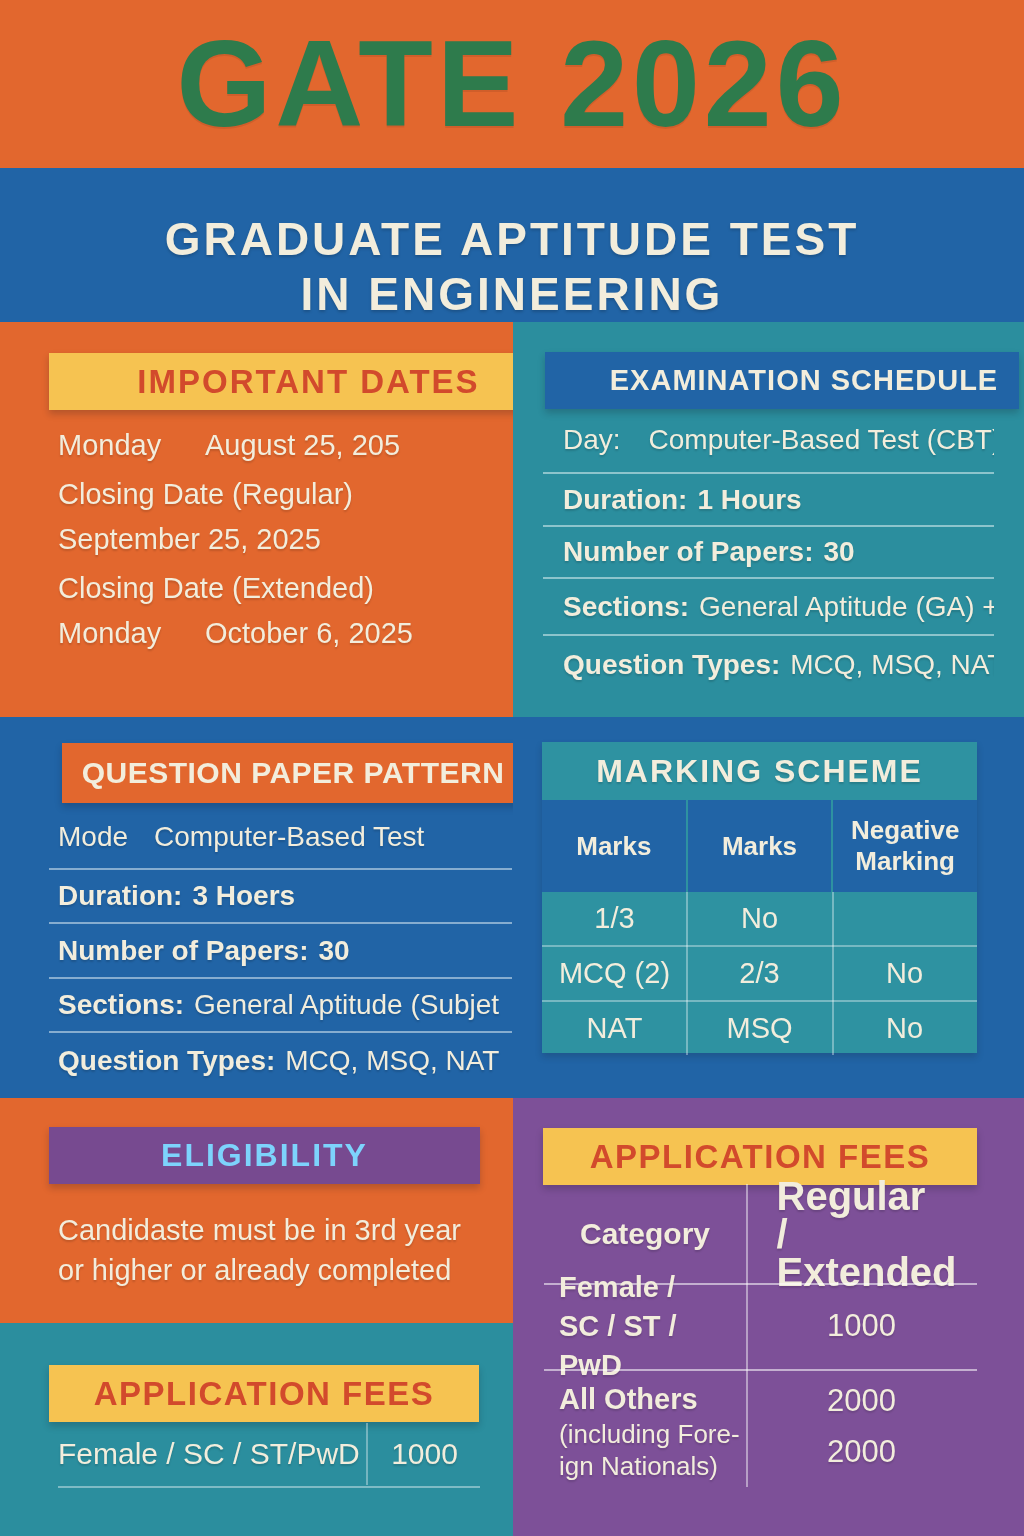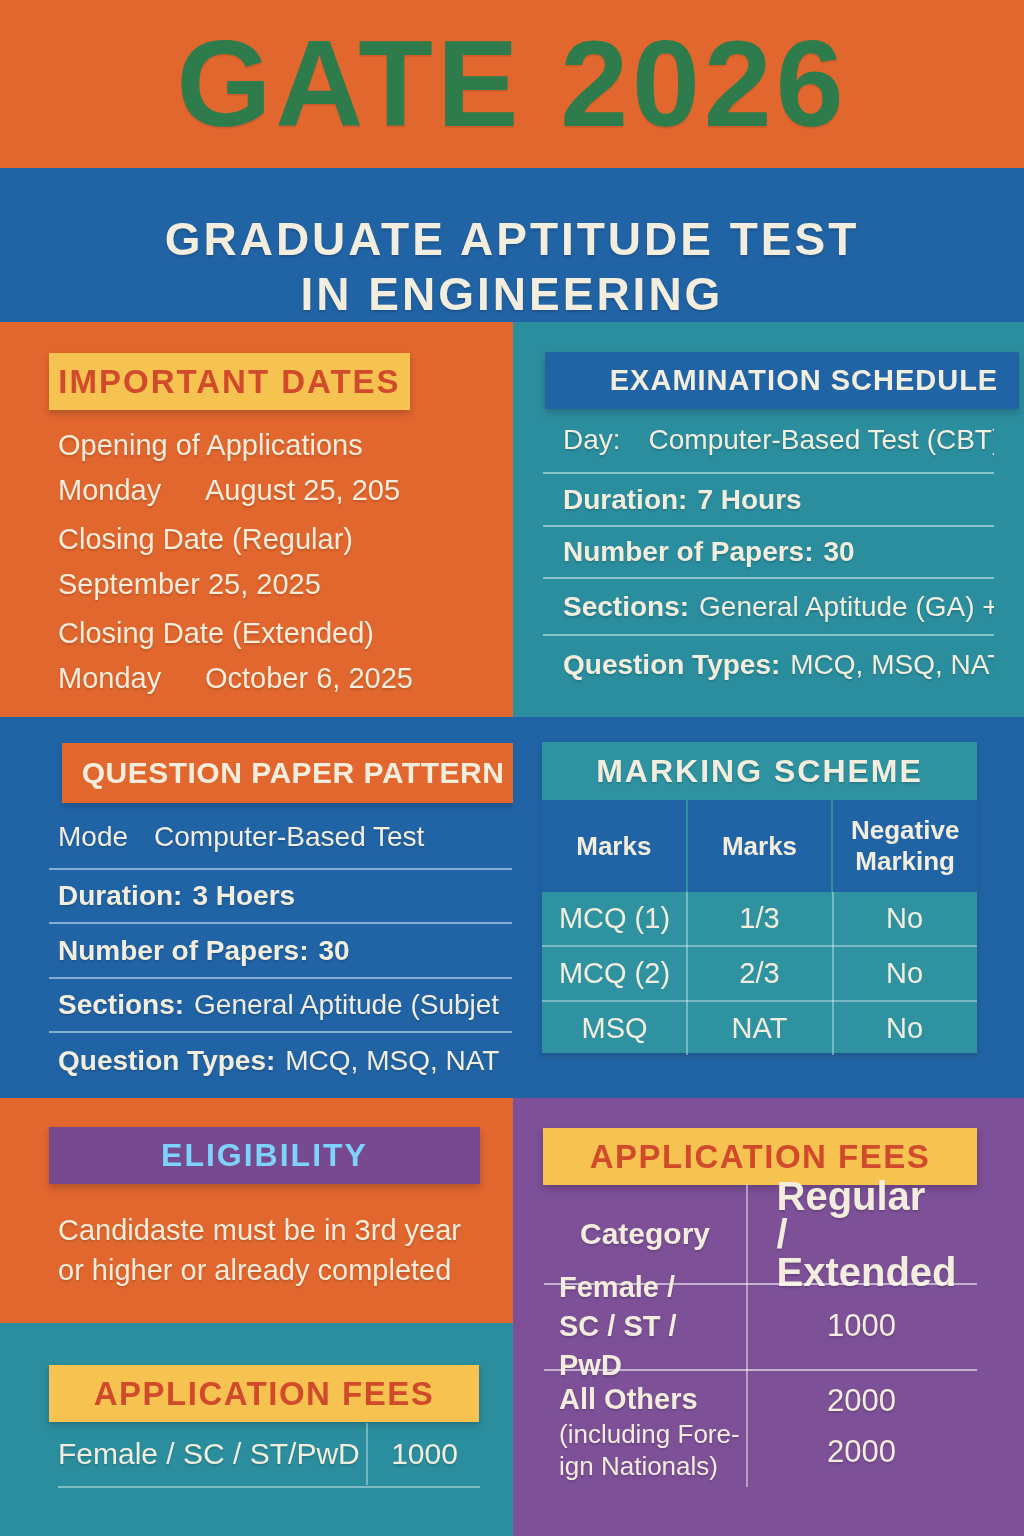"IMPORTANT DATES" .bn-dates { padding-left: none -> 44px; width: 361px -> 431px }
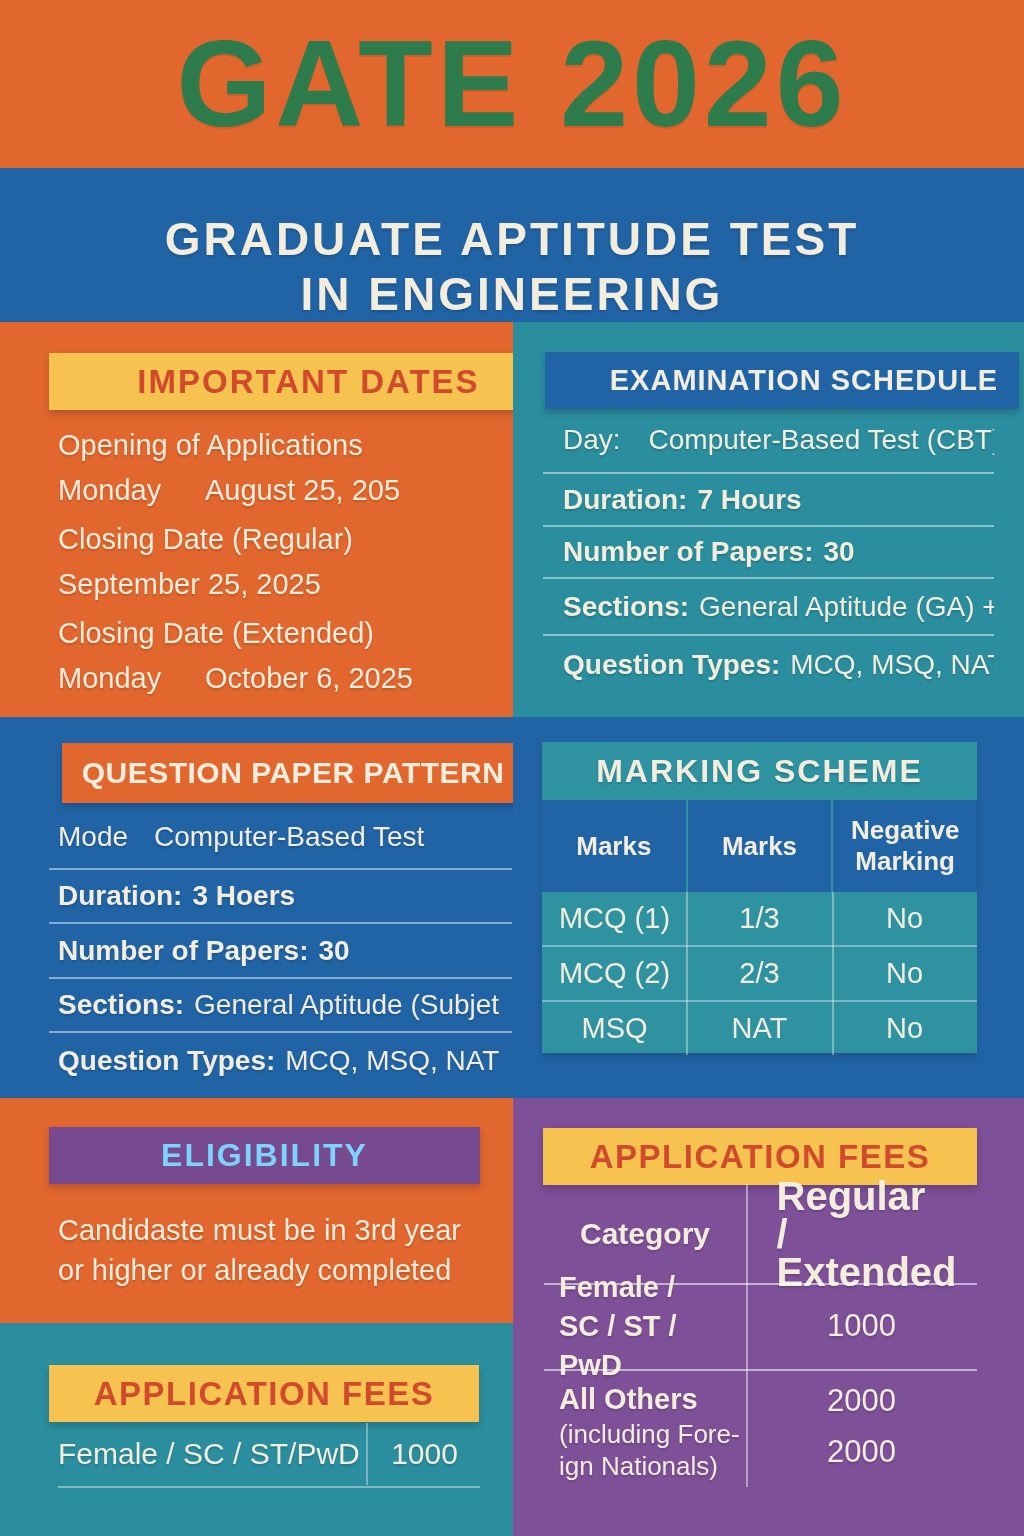"Opening of Applications" div { html: <div>Opening of Applications</div> -> none }
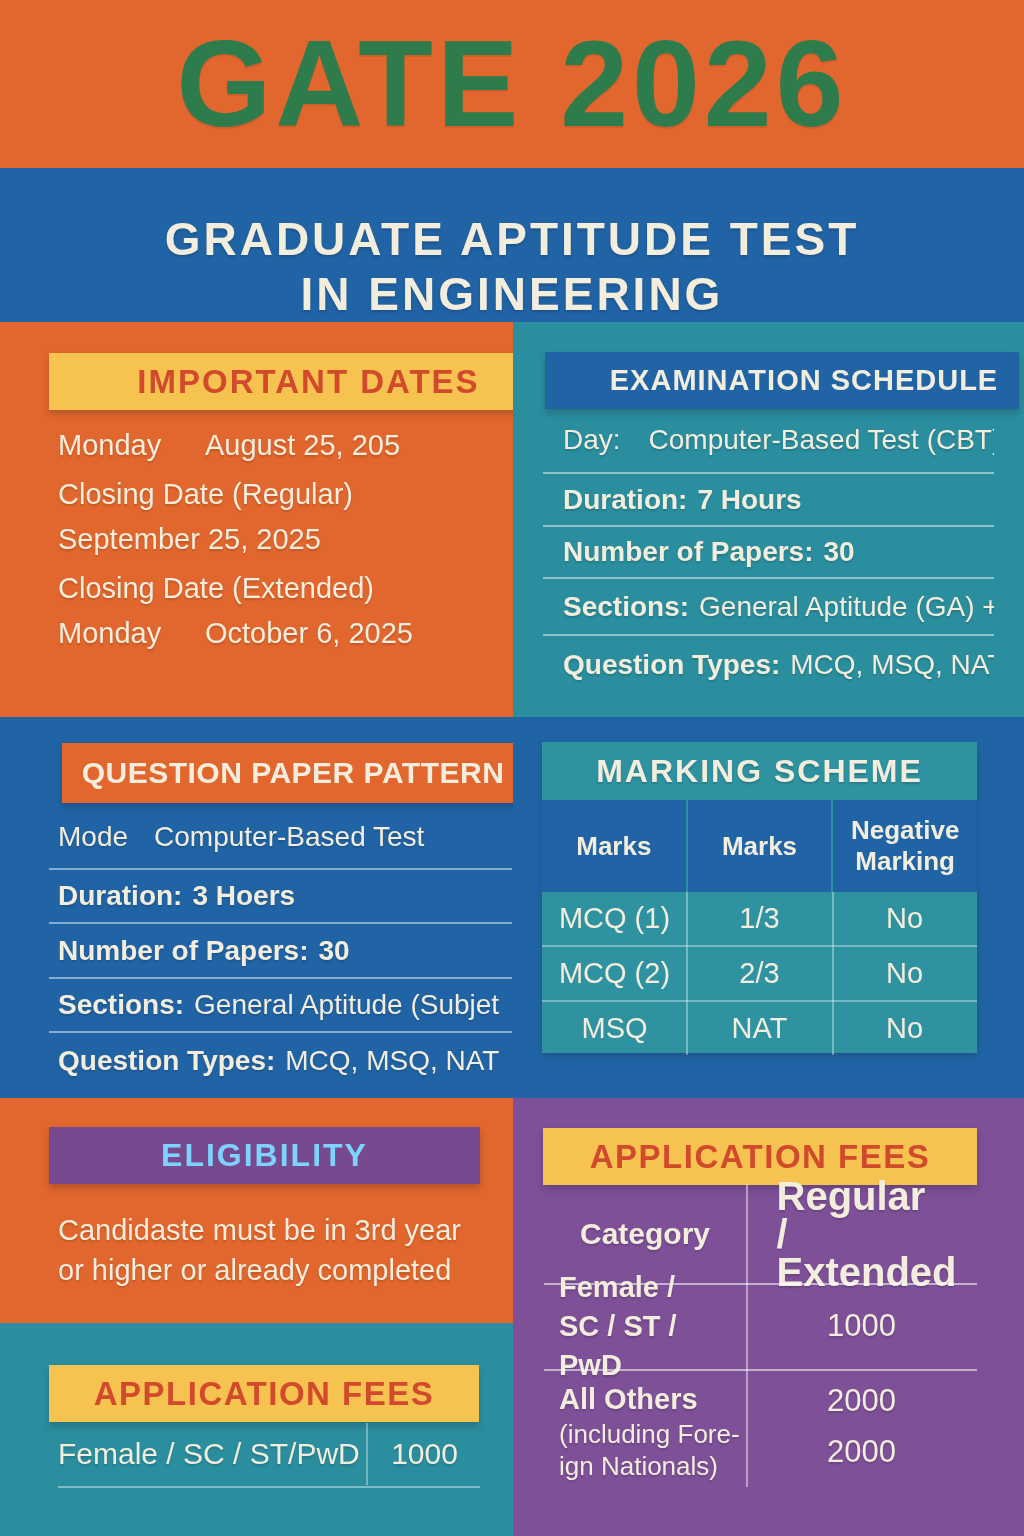"7 Hours" span.lbl-b { text: 7 -> 1 }
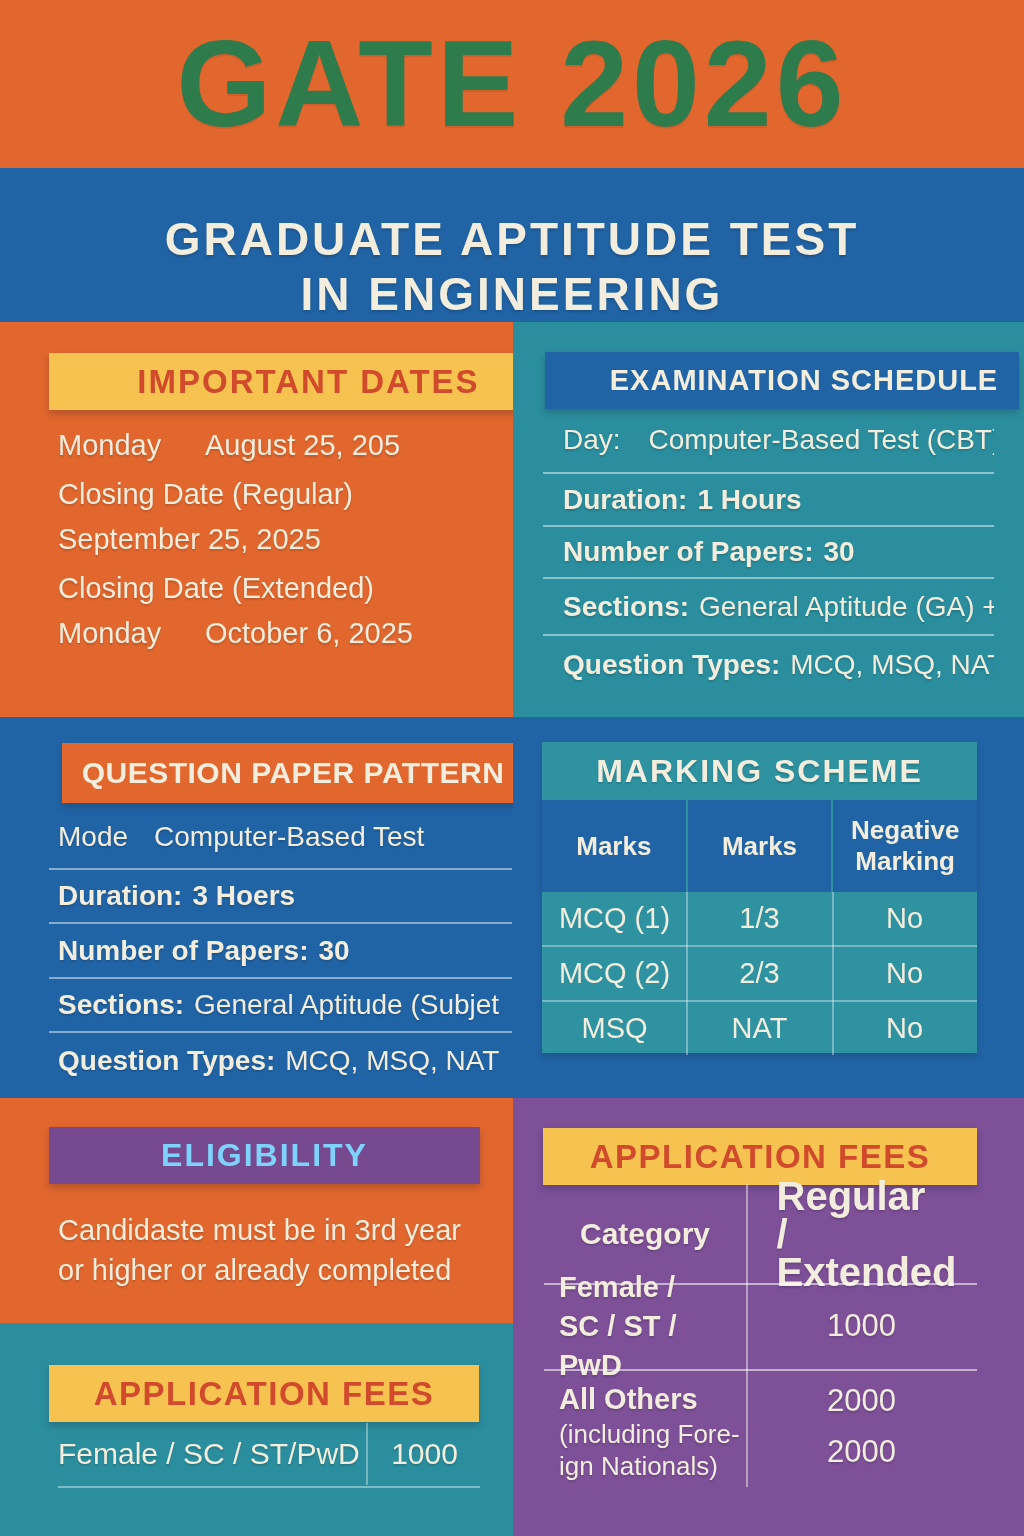"MCQ (1)" div.ms-cell { html: <div>MCQ (1)</div> -> none }
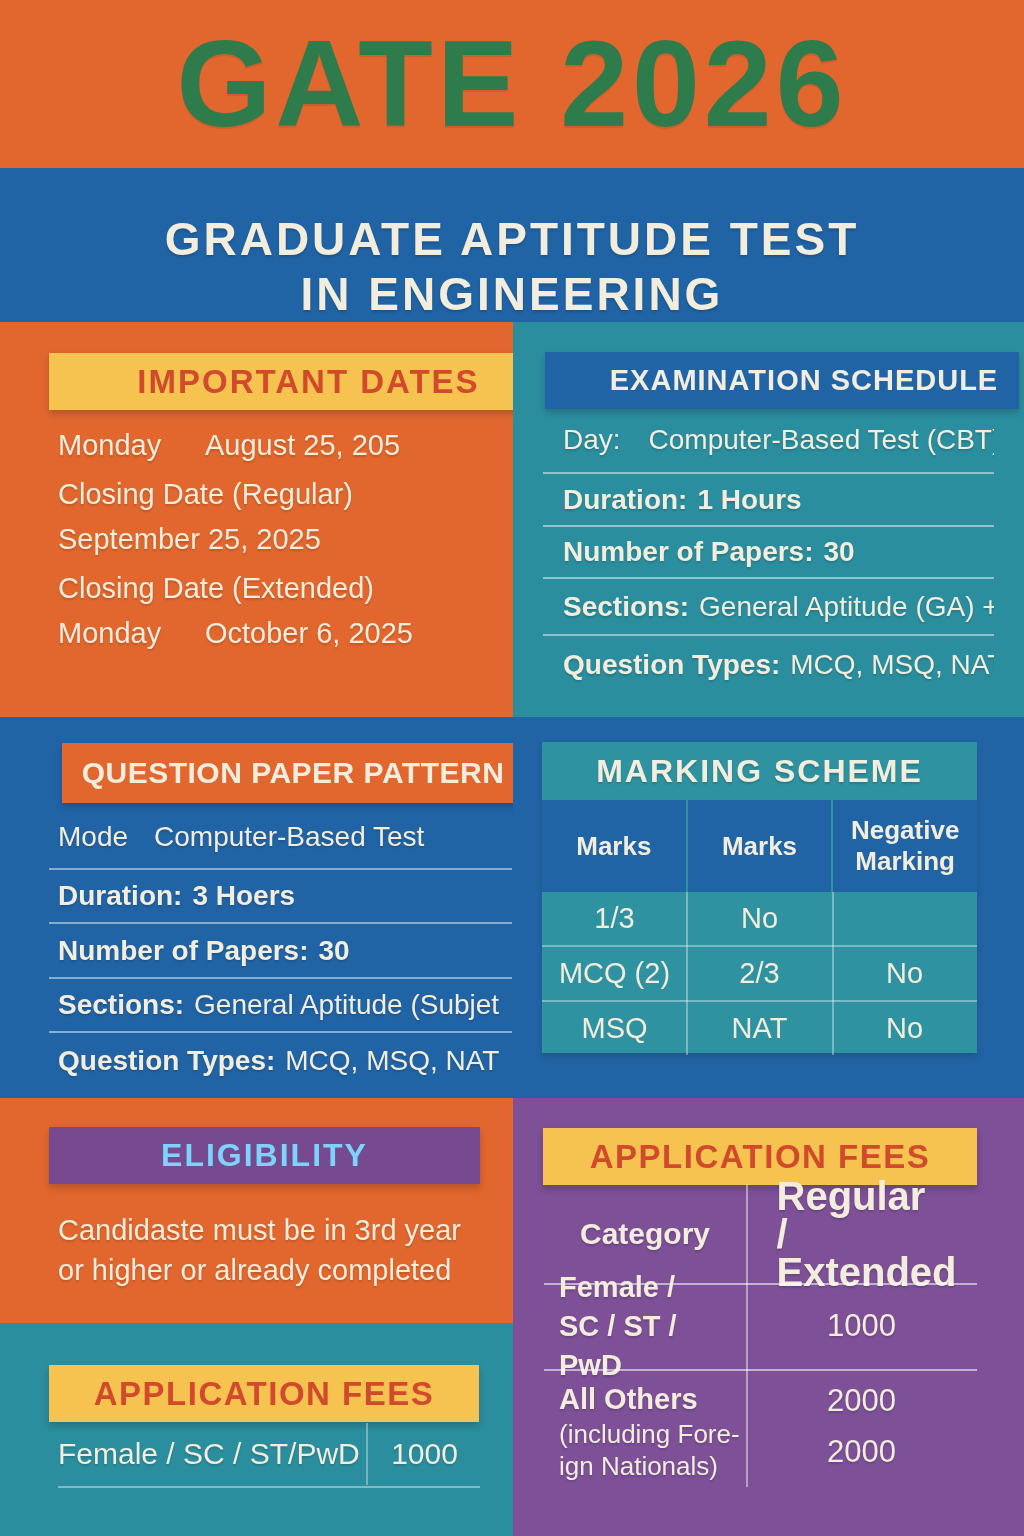"MSQ" div.ms-cell { order: before "NAT" -> after "NAT" }
